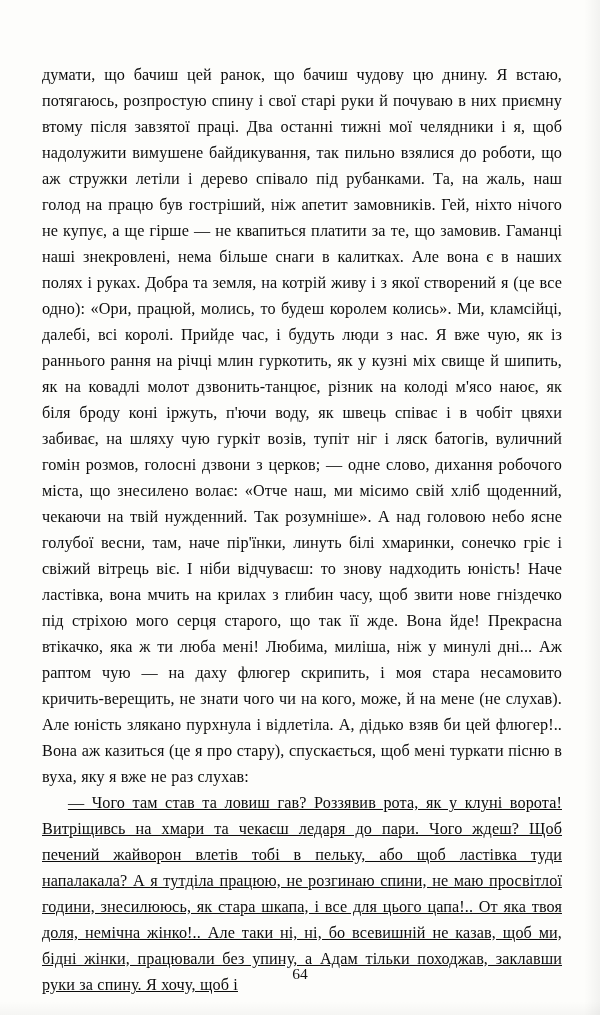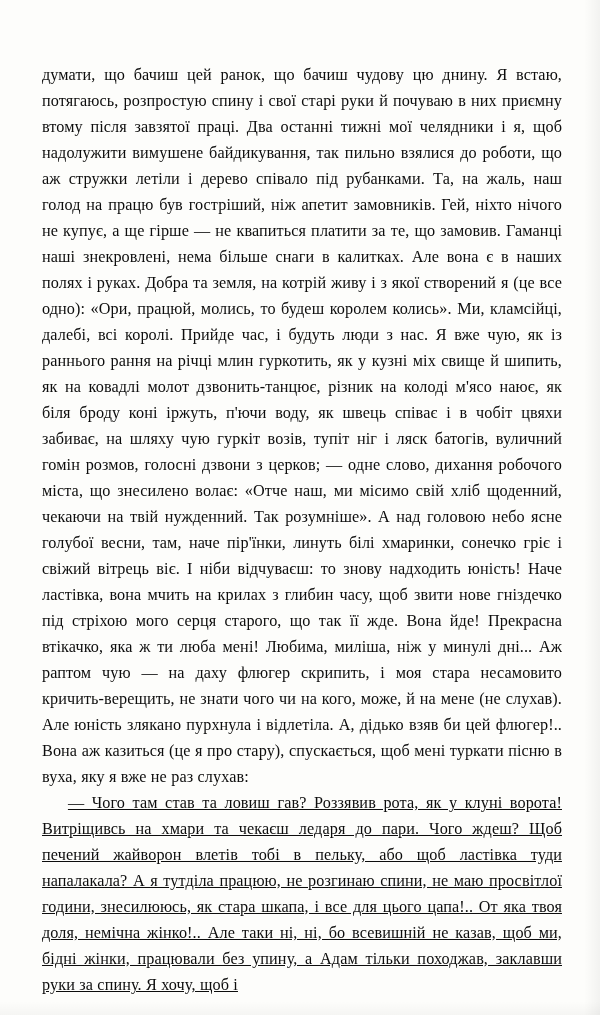"64" div.folio { html: none -> <div>64</div> }
